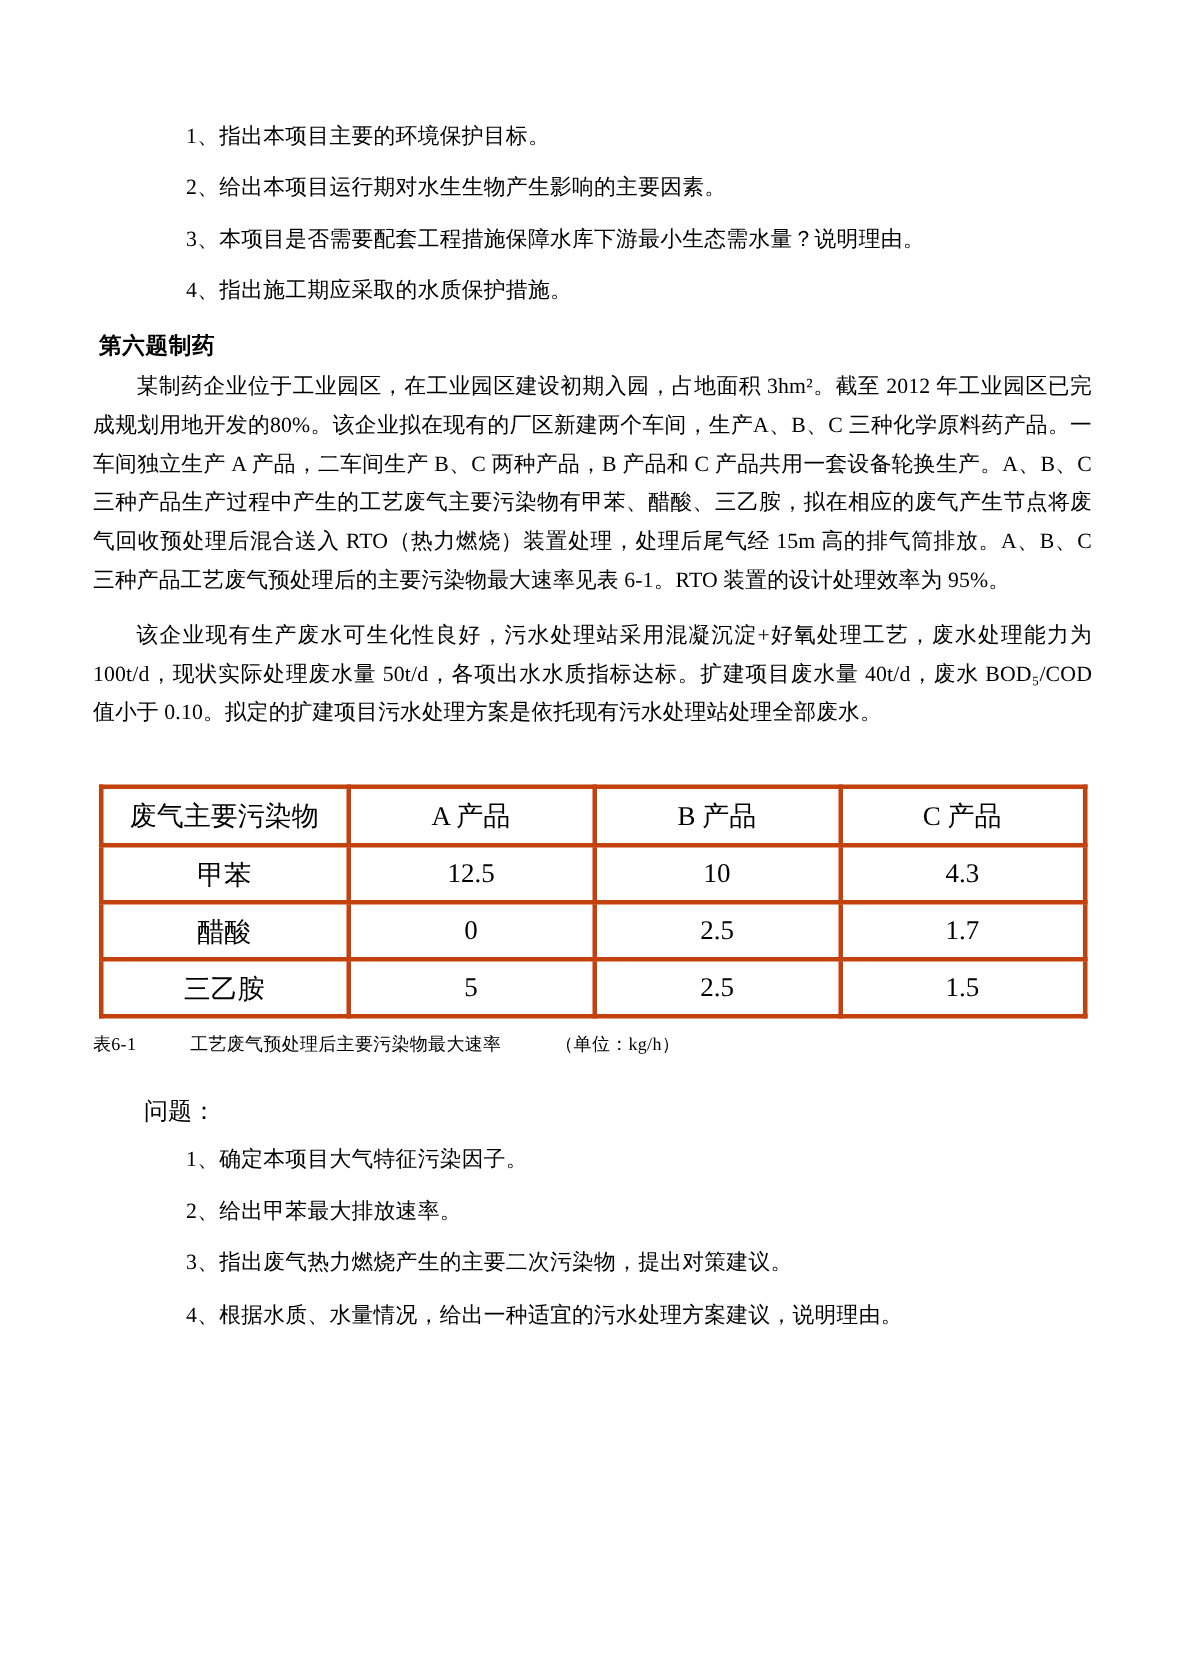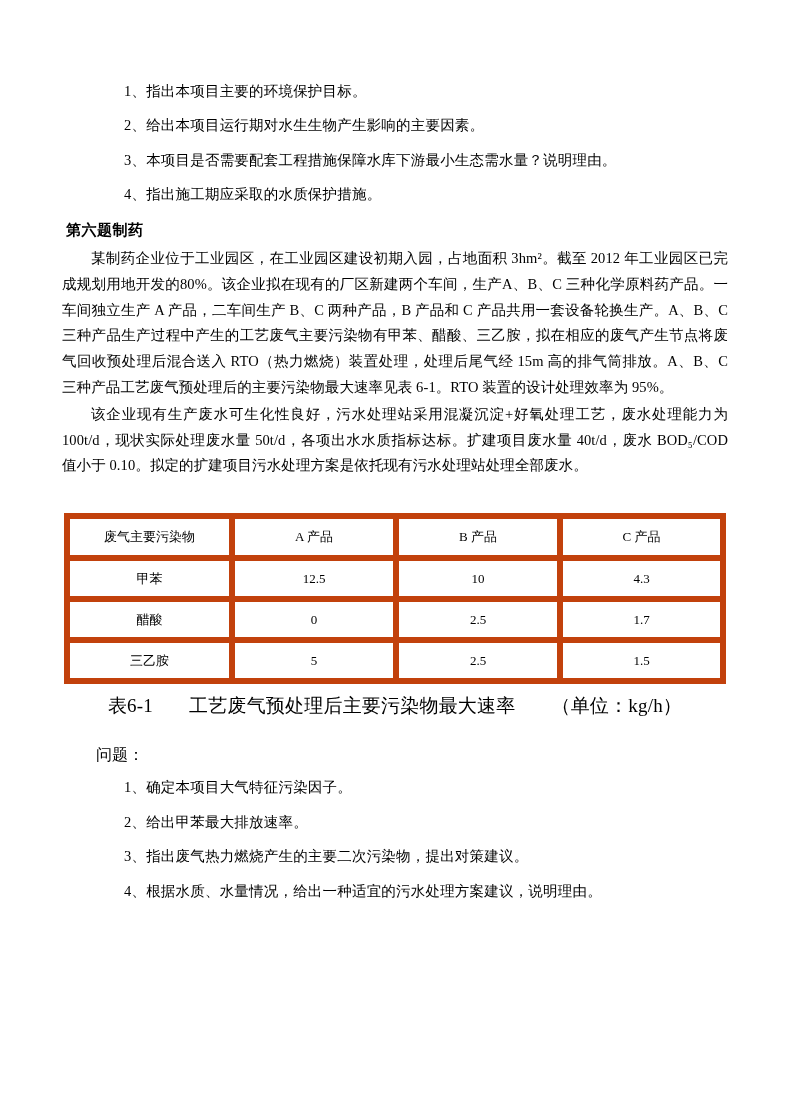"该企业现有生产废水可生化性良好，污水处理站采用混凝沉淀+好氧处理工艺，废水处理能" .body-para + .body-para { margin-top: 1px -> 11px }
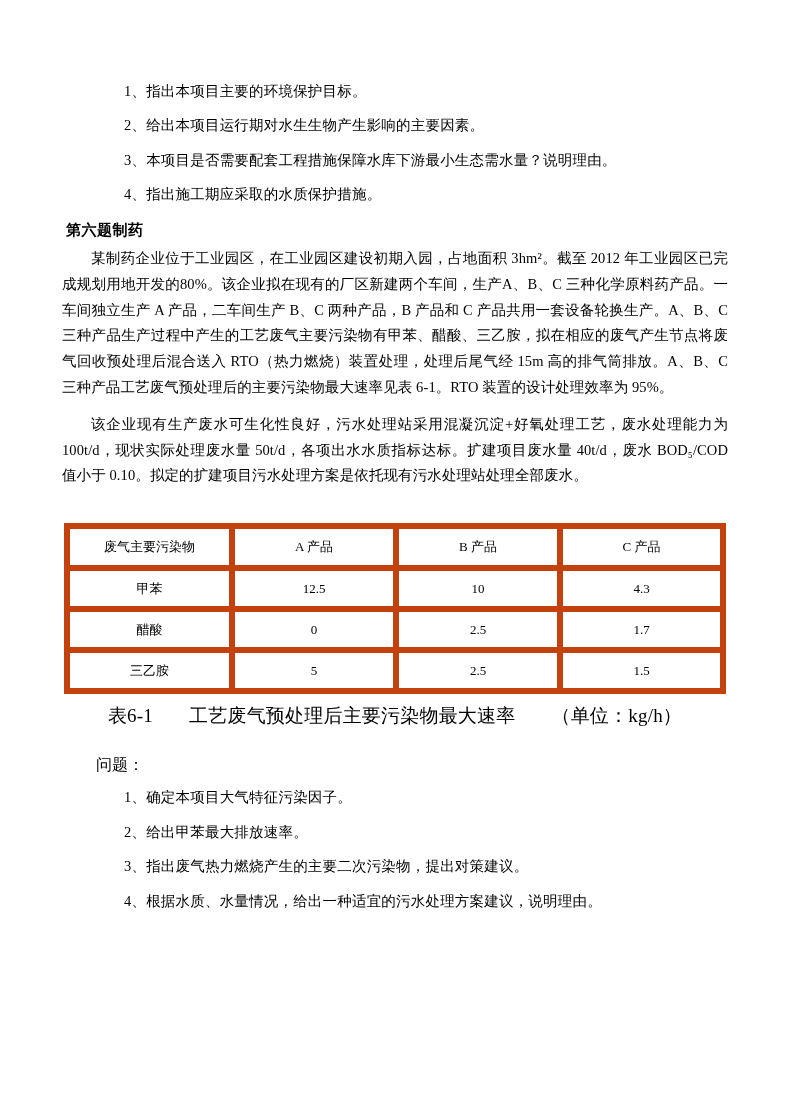"废气主要污染物" table.data-table td { border: 6px solid #c2410c -> 3px solid #c2410c; font-size: 13px -> 18px }
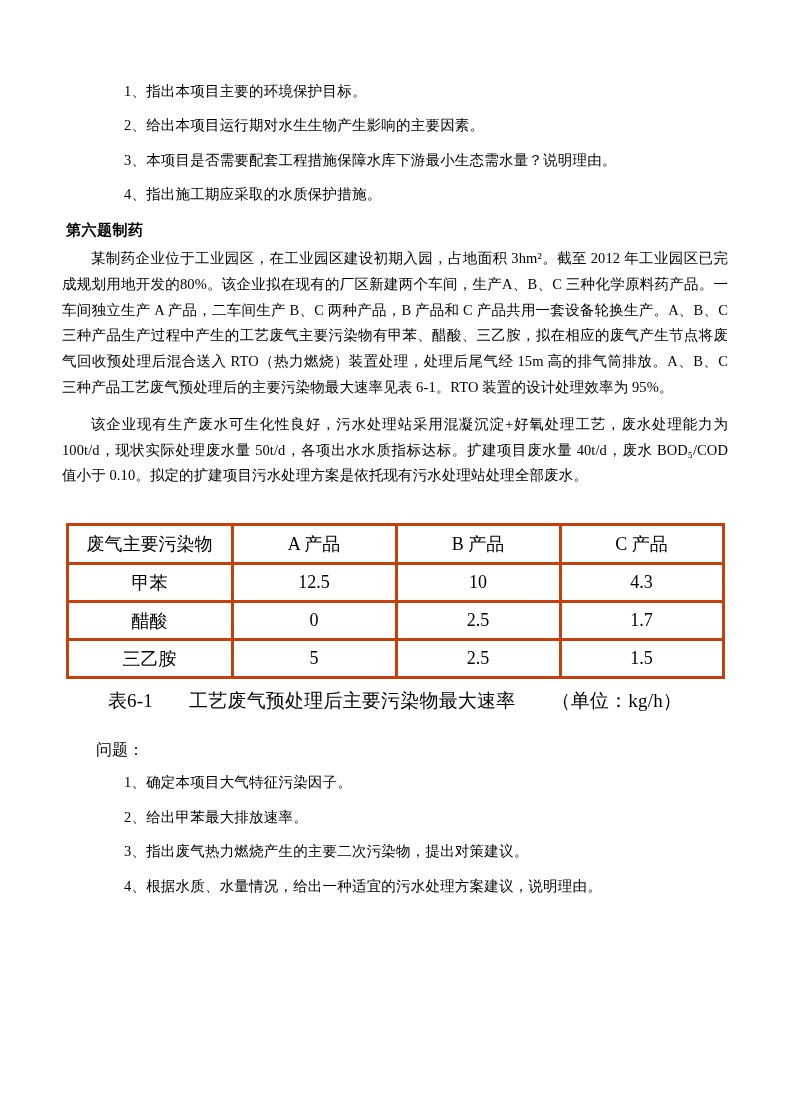"表6-1 工艺废气预处理后主要污染物最大速率 （单位：kg/h）" .table-caption { font-size: 19px -> 12px; text-align: center -> none }
